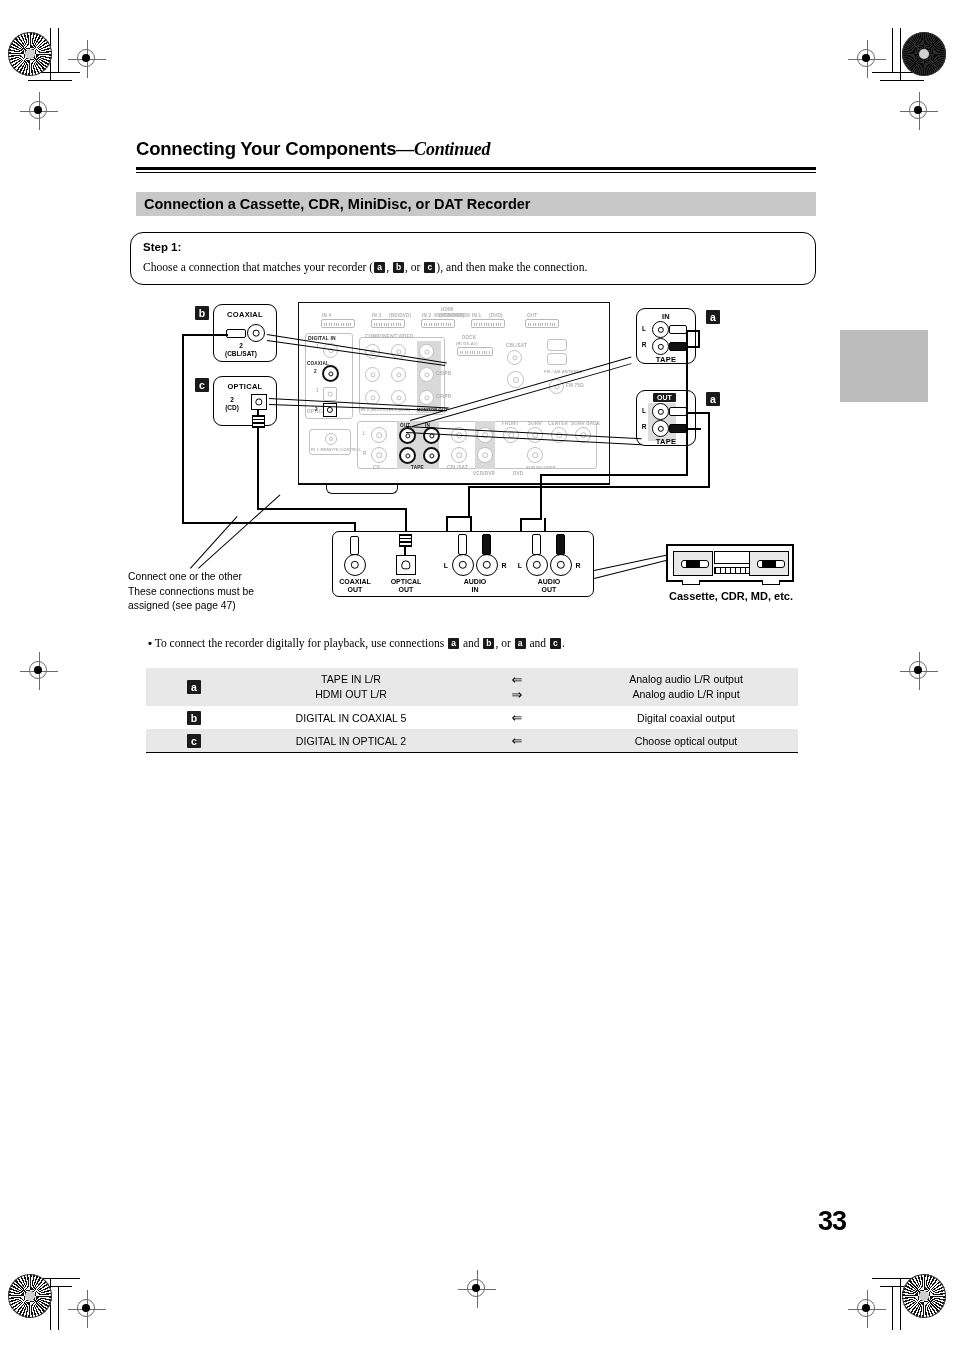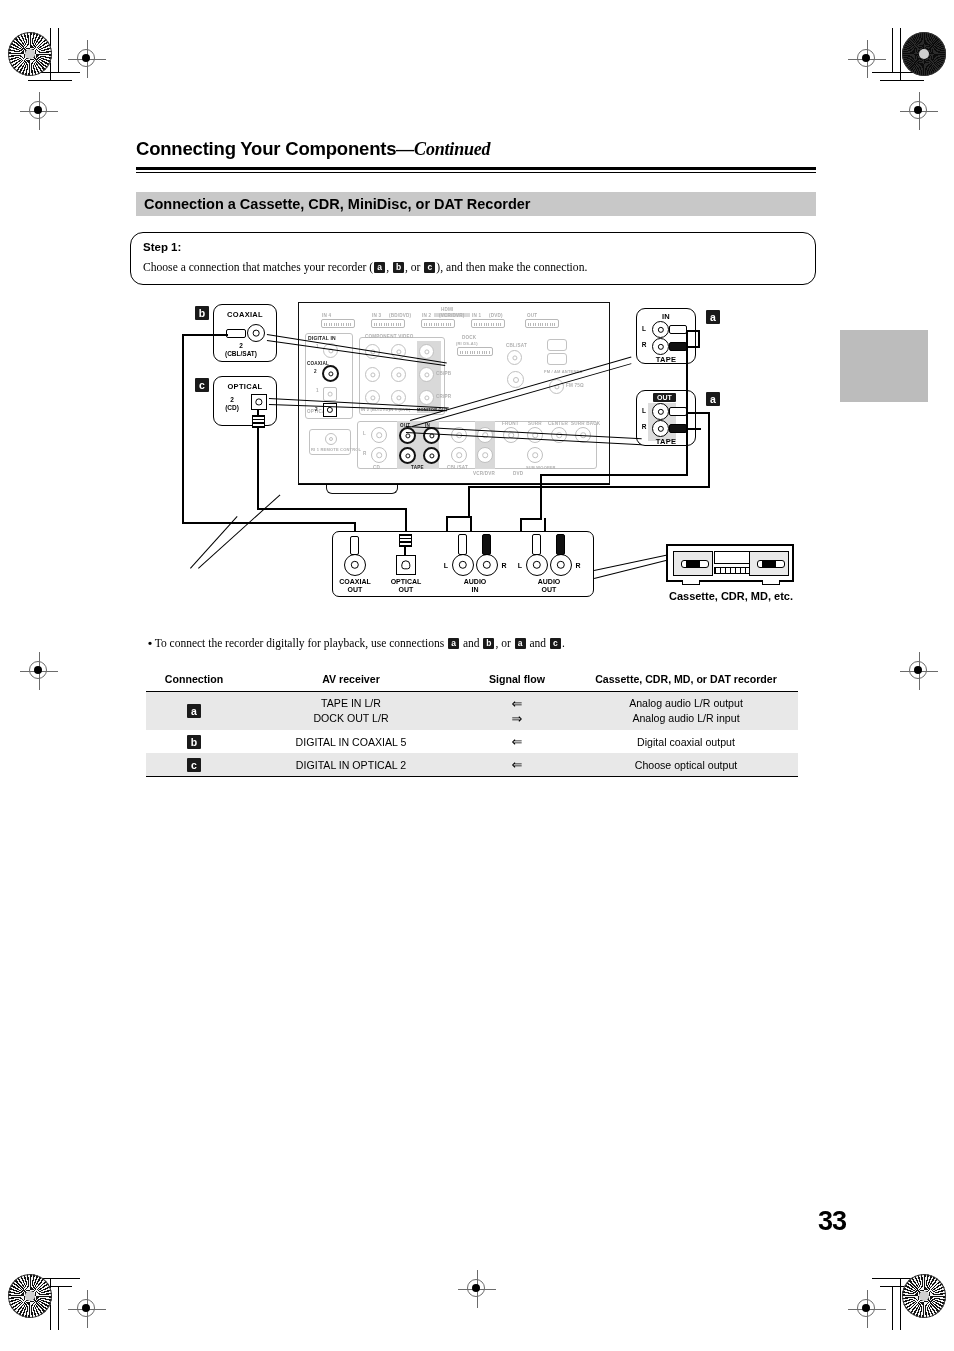"Connect one or the other" div.note { html: none -> <div> <div>Connect one or the other</div> <div>These connections must be</div> <div>assigned (see page 47)</div> </div> }
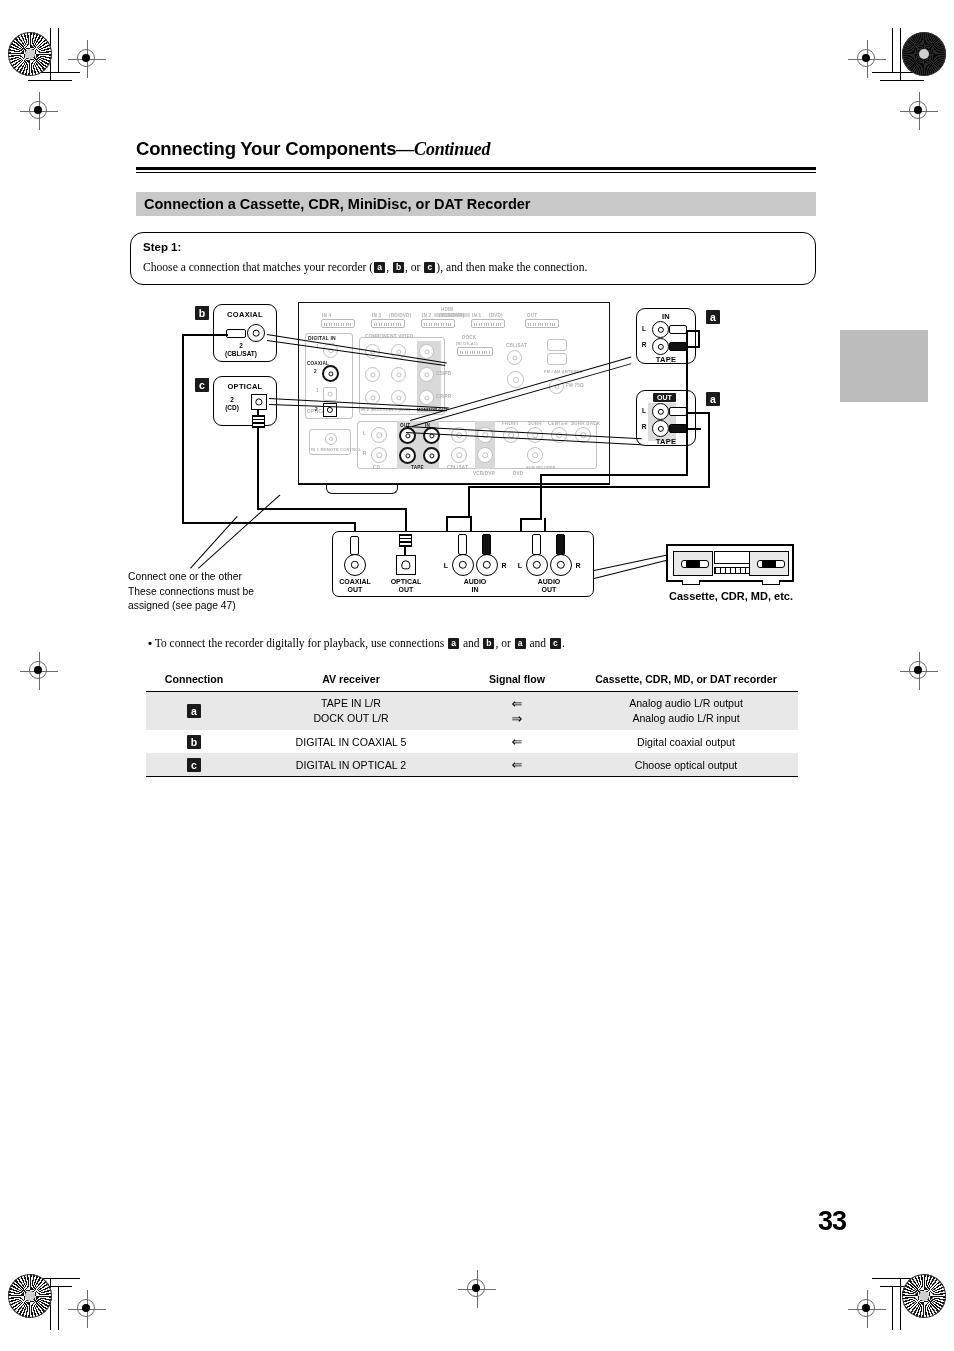"Connection" tr.hdr { html: <tr> <th>Connection</th> <th>AV receiver</th> <th>Signal flow</th> <th>Cassette, CDR, MD, or DAT recorder</th> </tr> -> none }
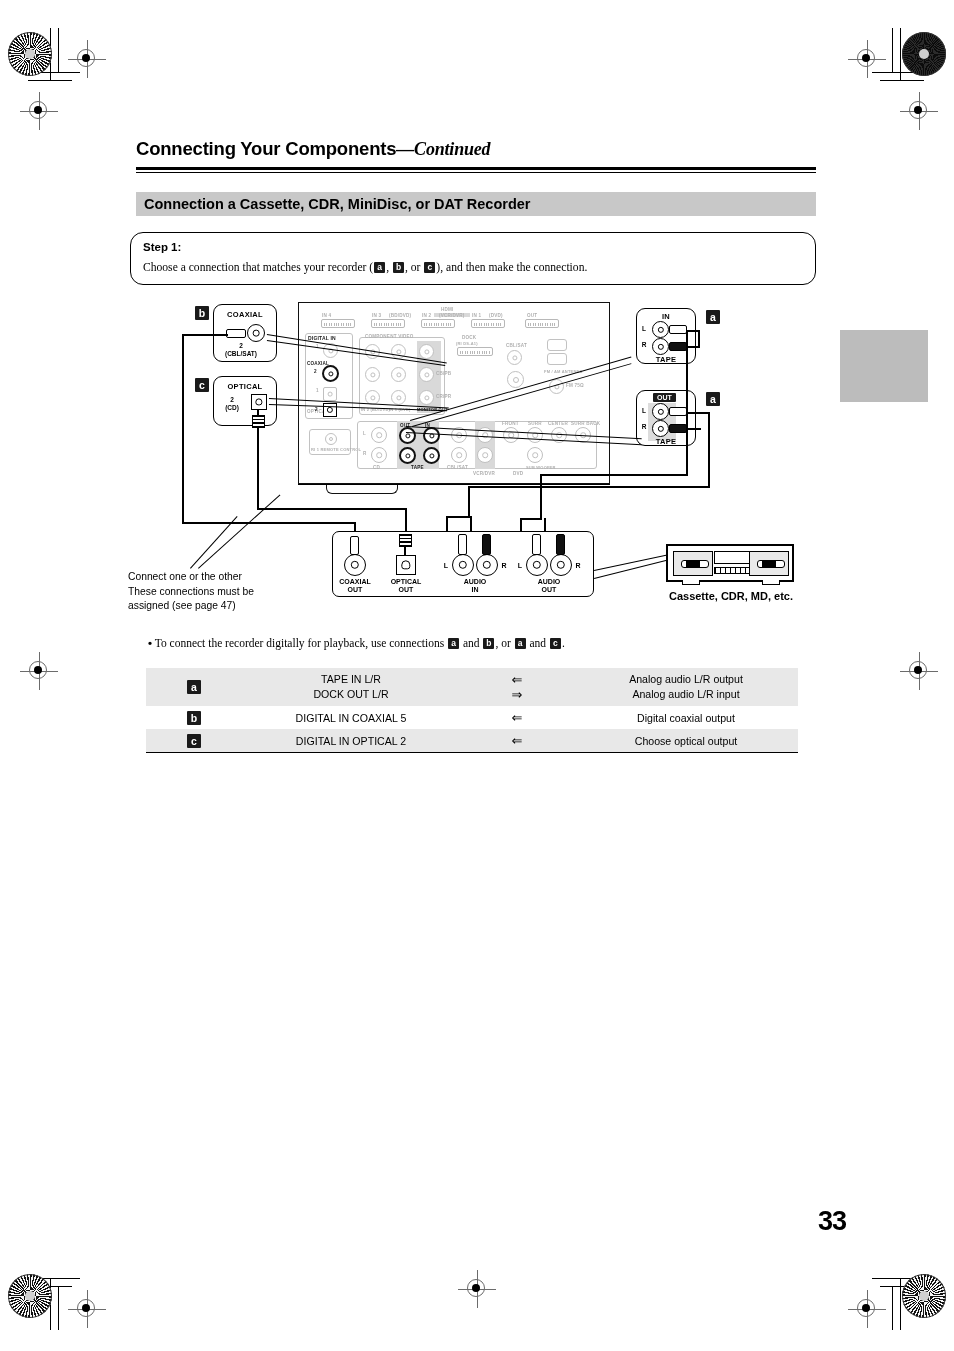"DOCK OUT L/R" div { text: DOCK -> HDMI }
